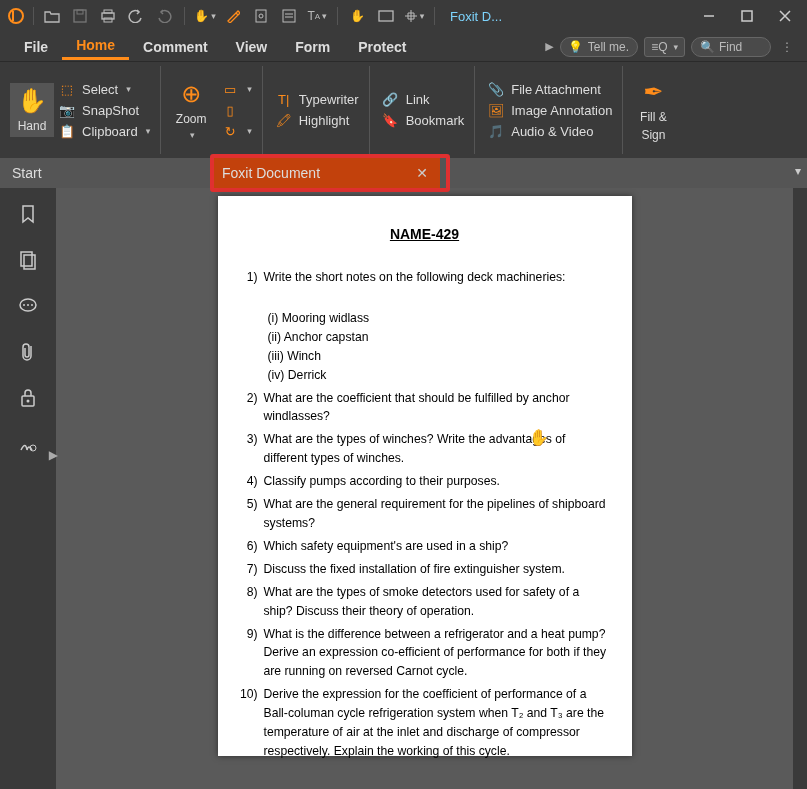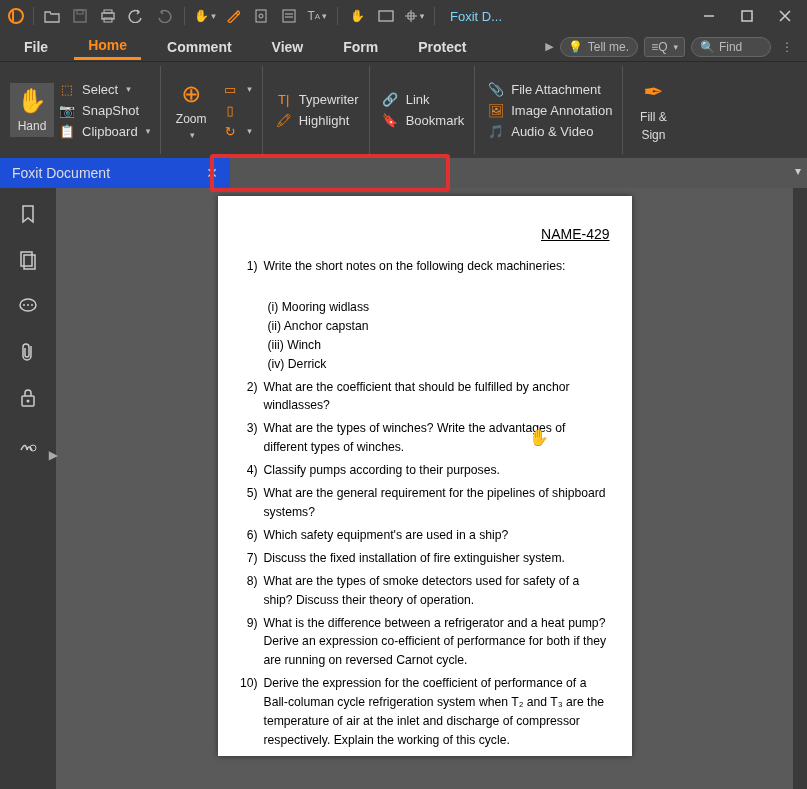"File" .menubar { gap: 12px -> 0 }
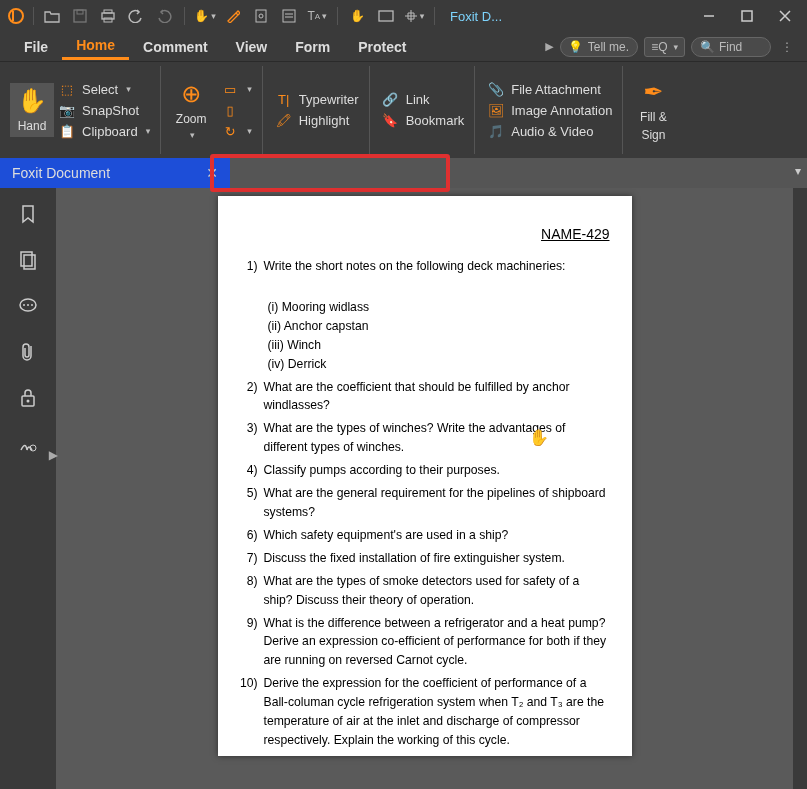"Start" div.starttab { html: none -> <div> <span>Start</span> </div> }
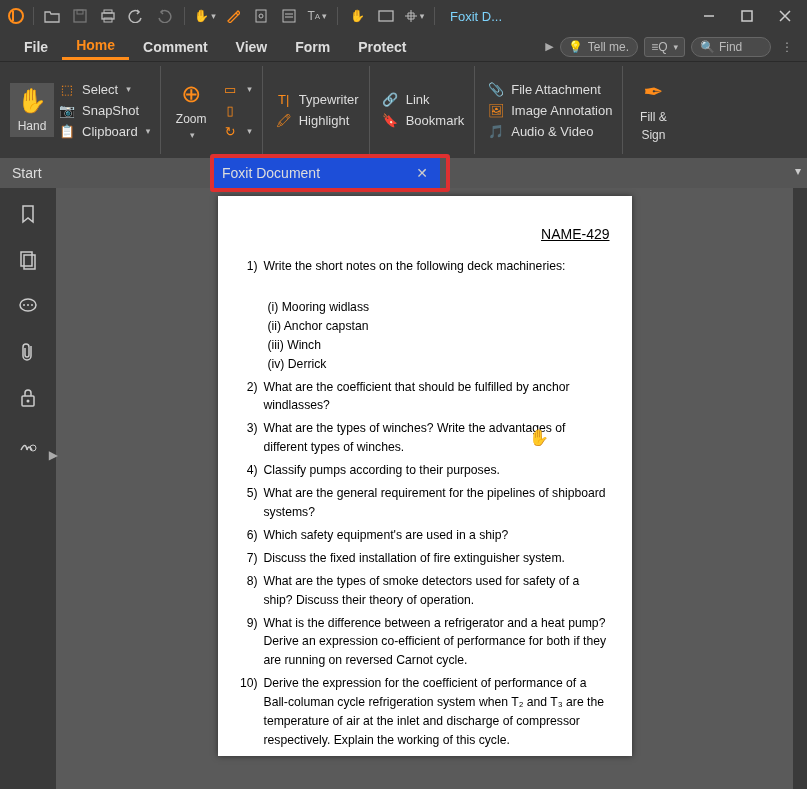"Foxit Document" .tabstrip .doctab { background: #1d4ed8 -> #c2410c }
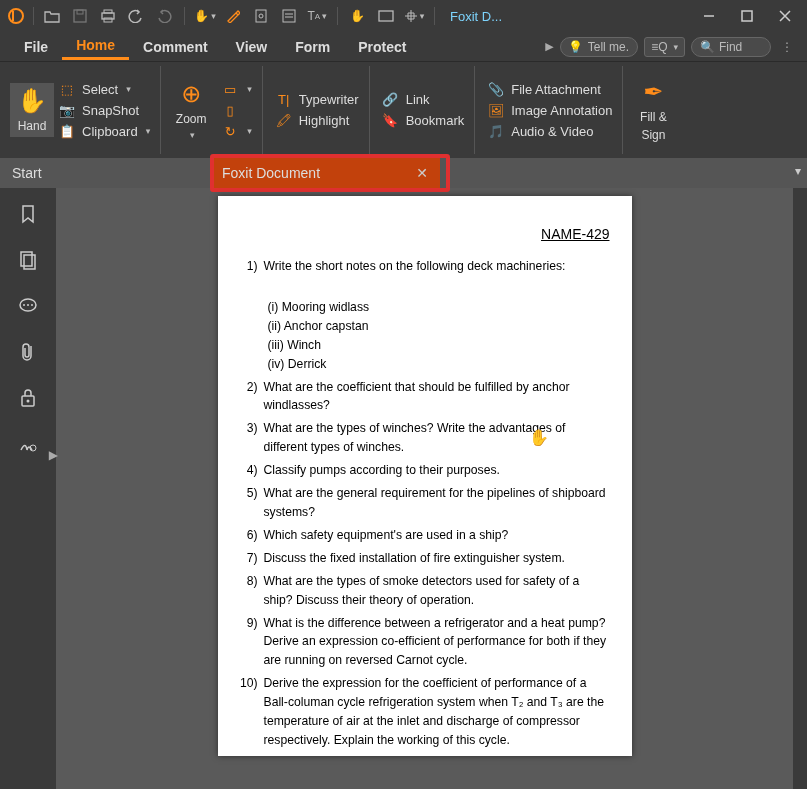"NAME-429" .page .ptitle { font-weight: normal -> bold; margin-bottom: 15px -> 26px; text-align: right -> center }
